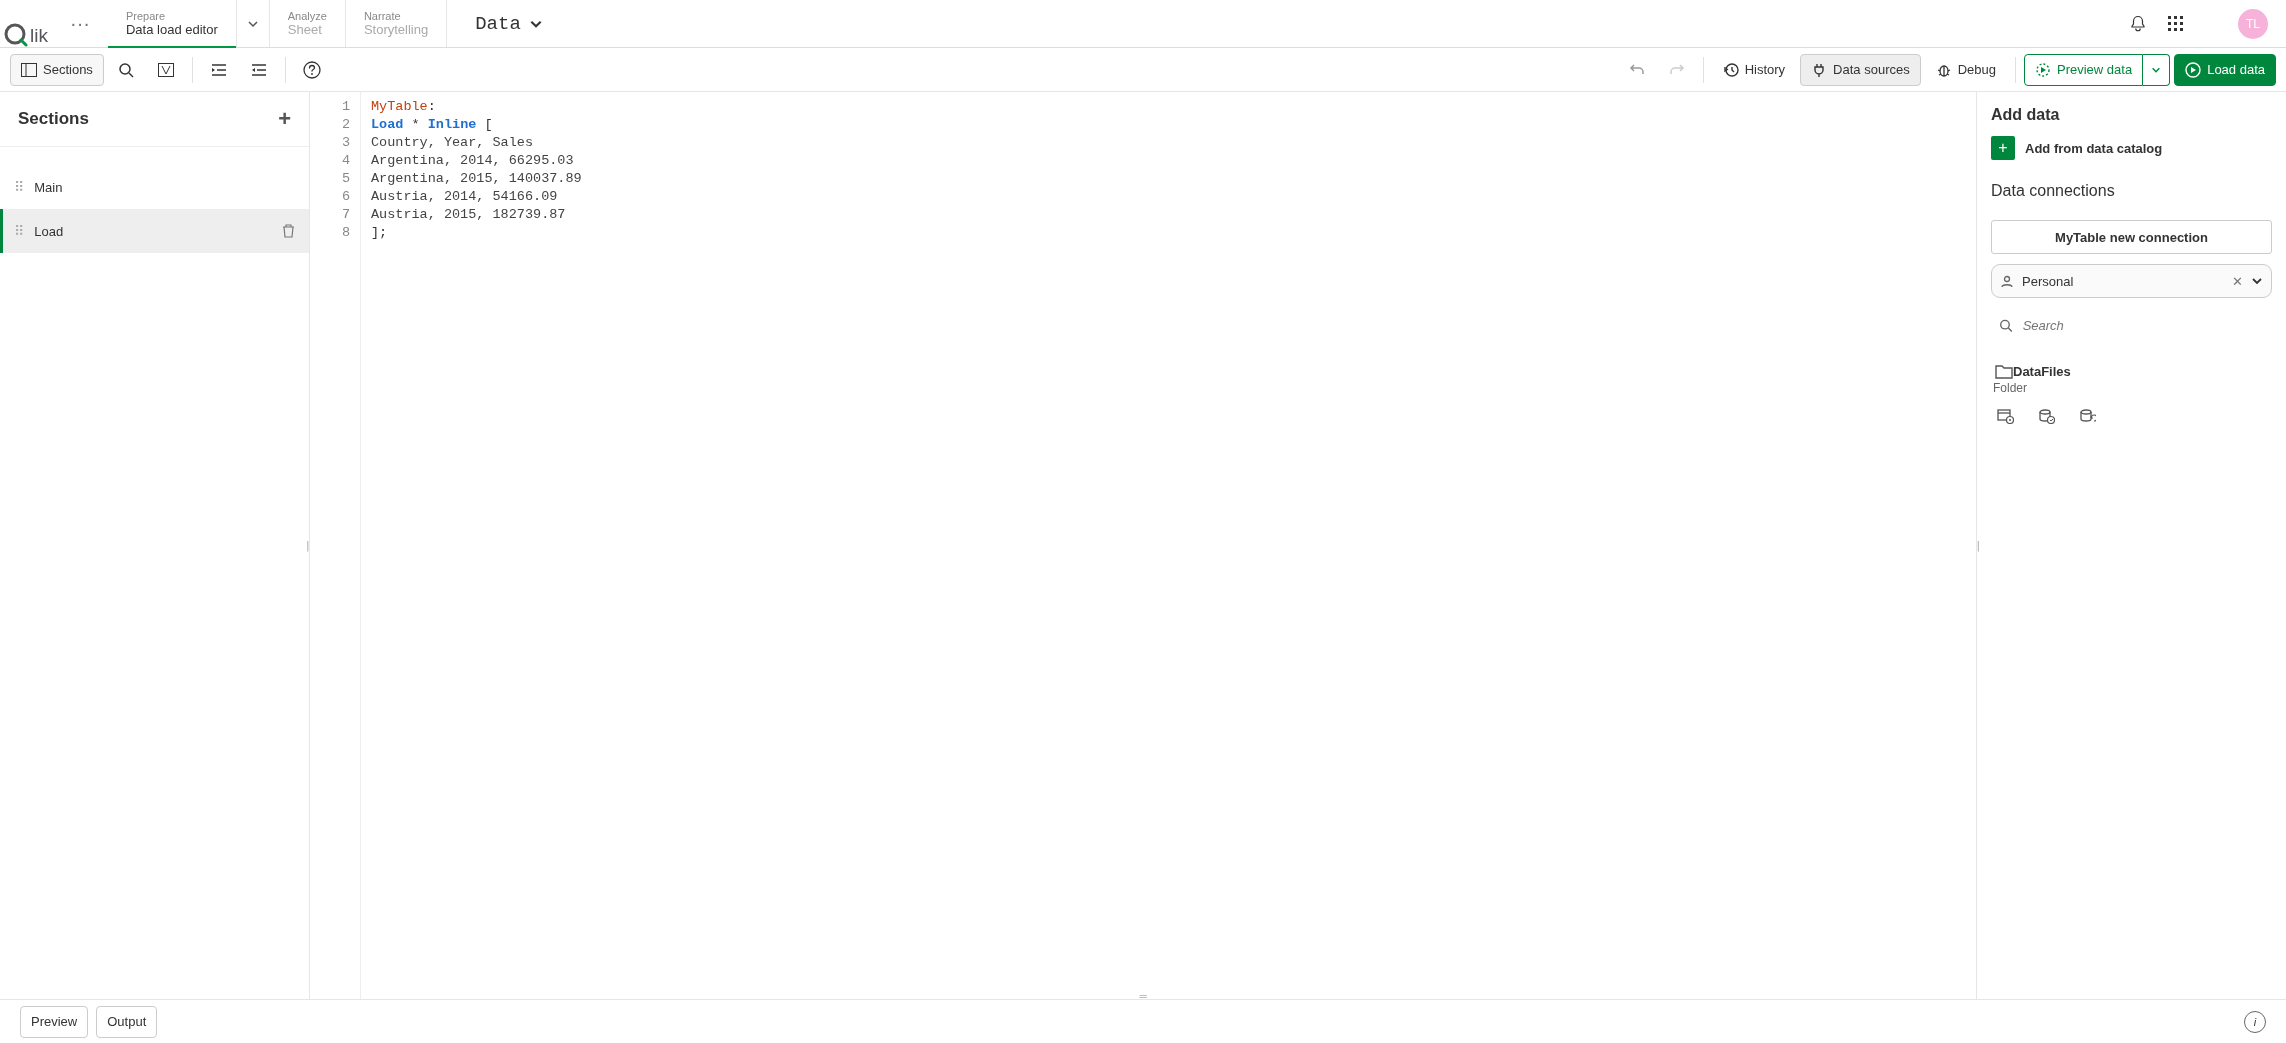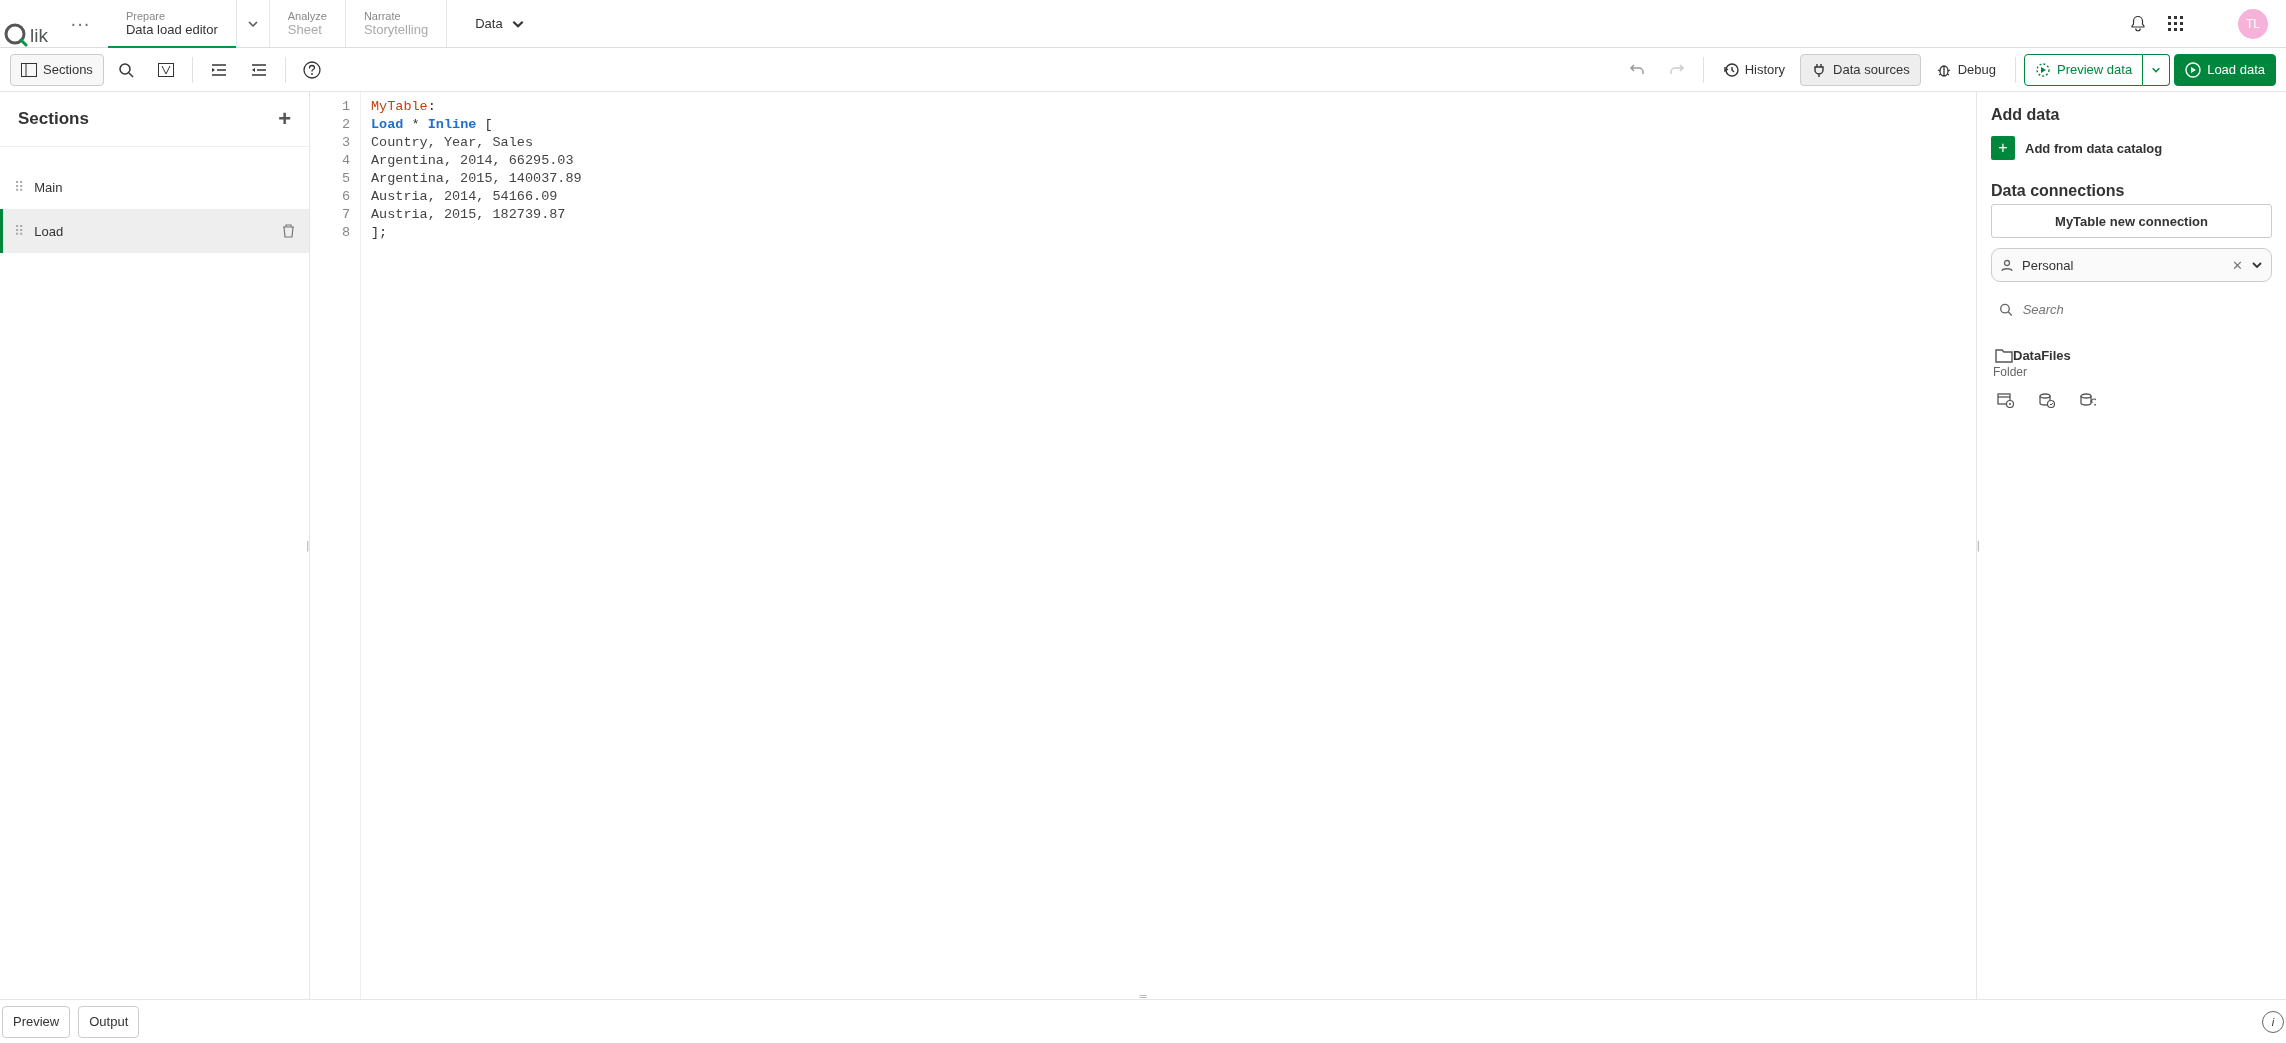"Data" .topbar-center { font-family: none -> Liberation Mono, monospace; font-size: 13px -> 19px }
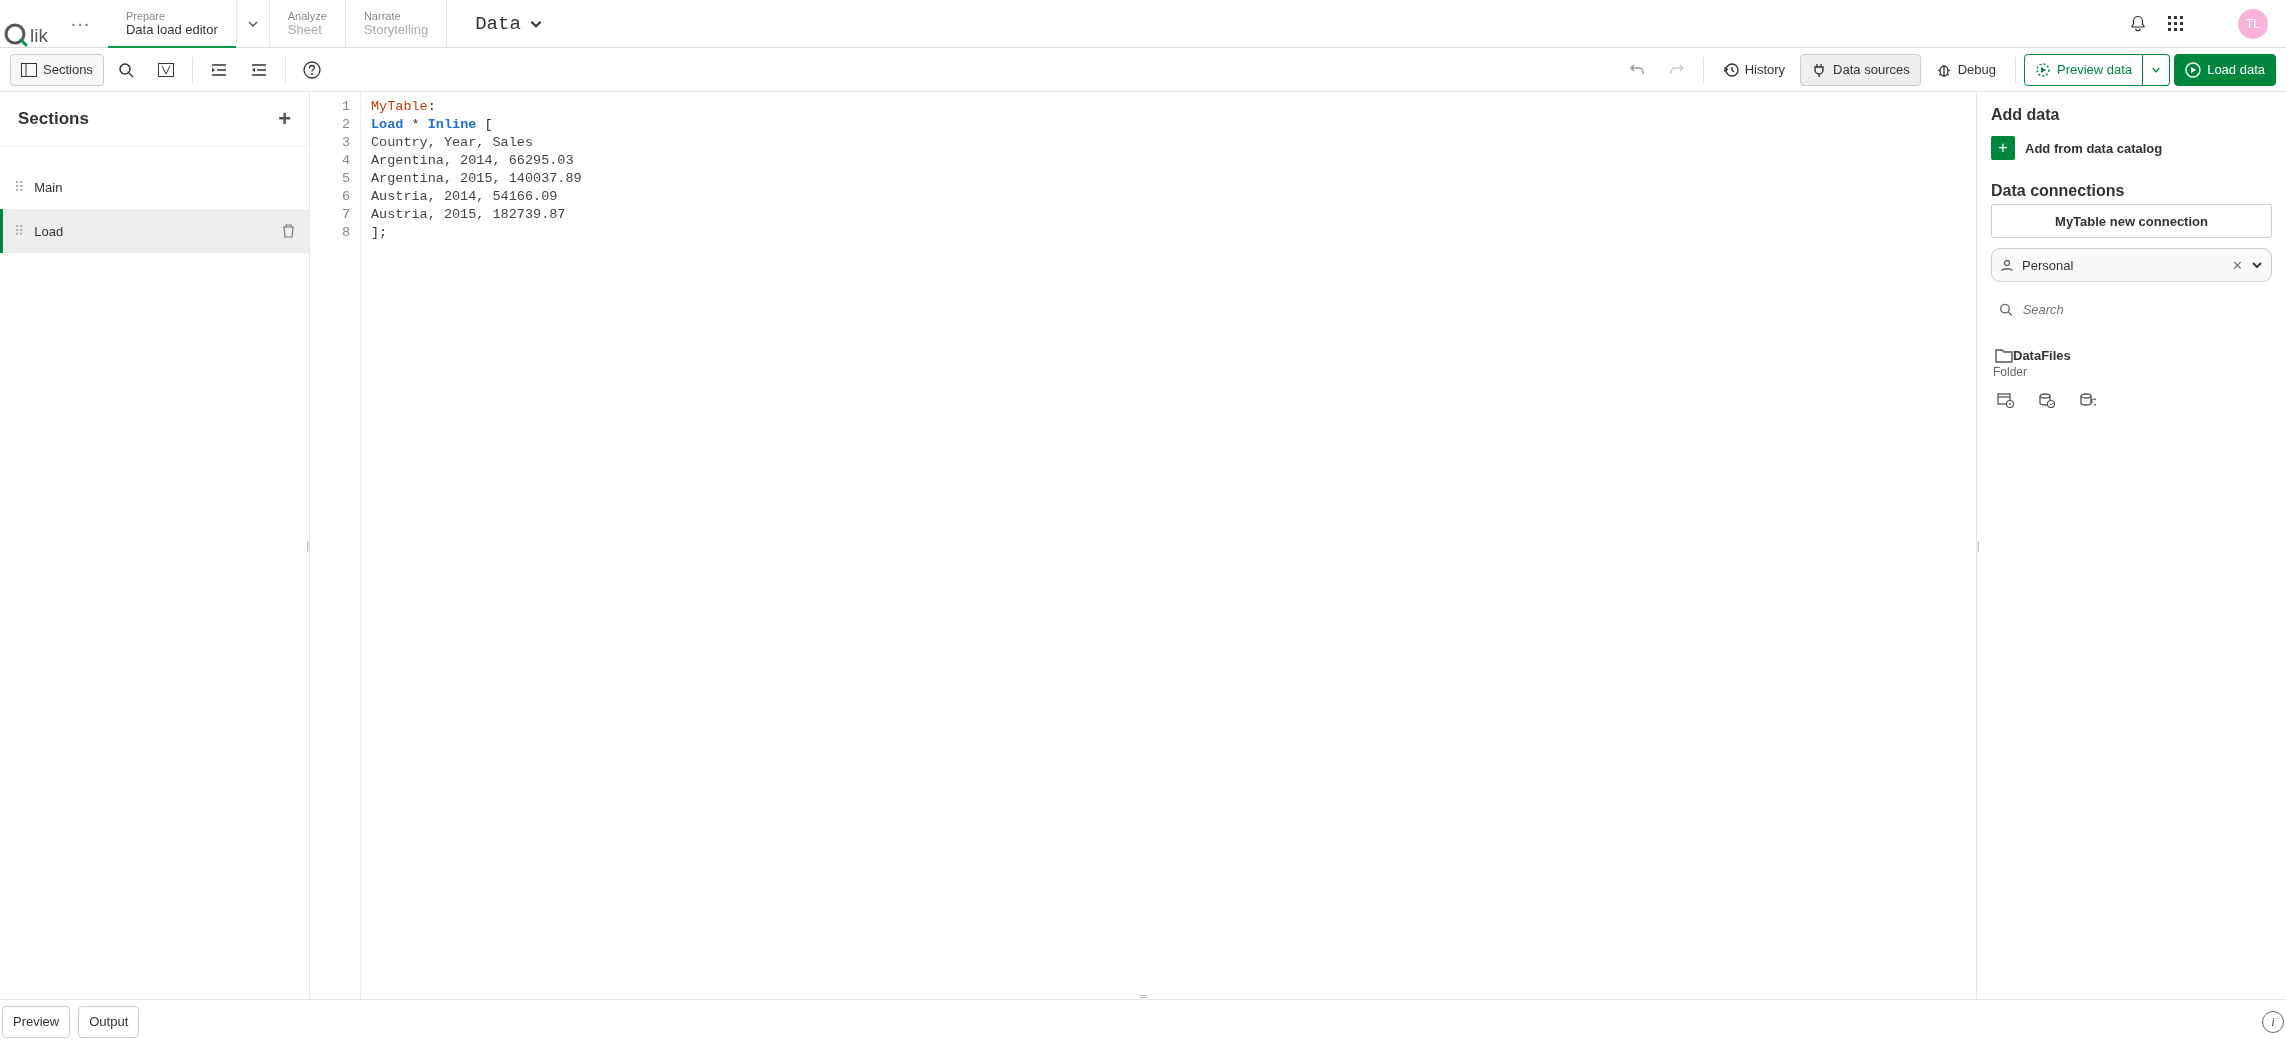"Data connections" .rp-subtitle { font-weight: 700 -> 400; margin-bottom: 4px -> 20px }
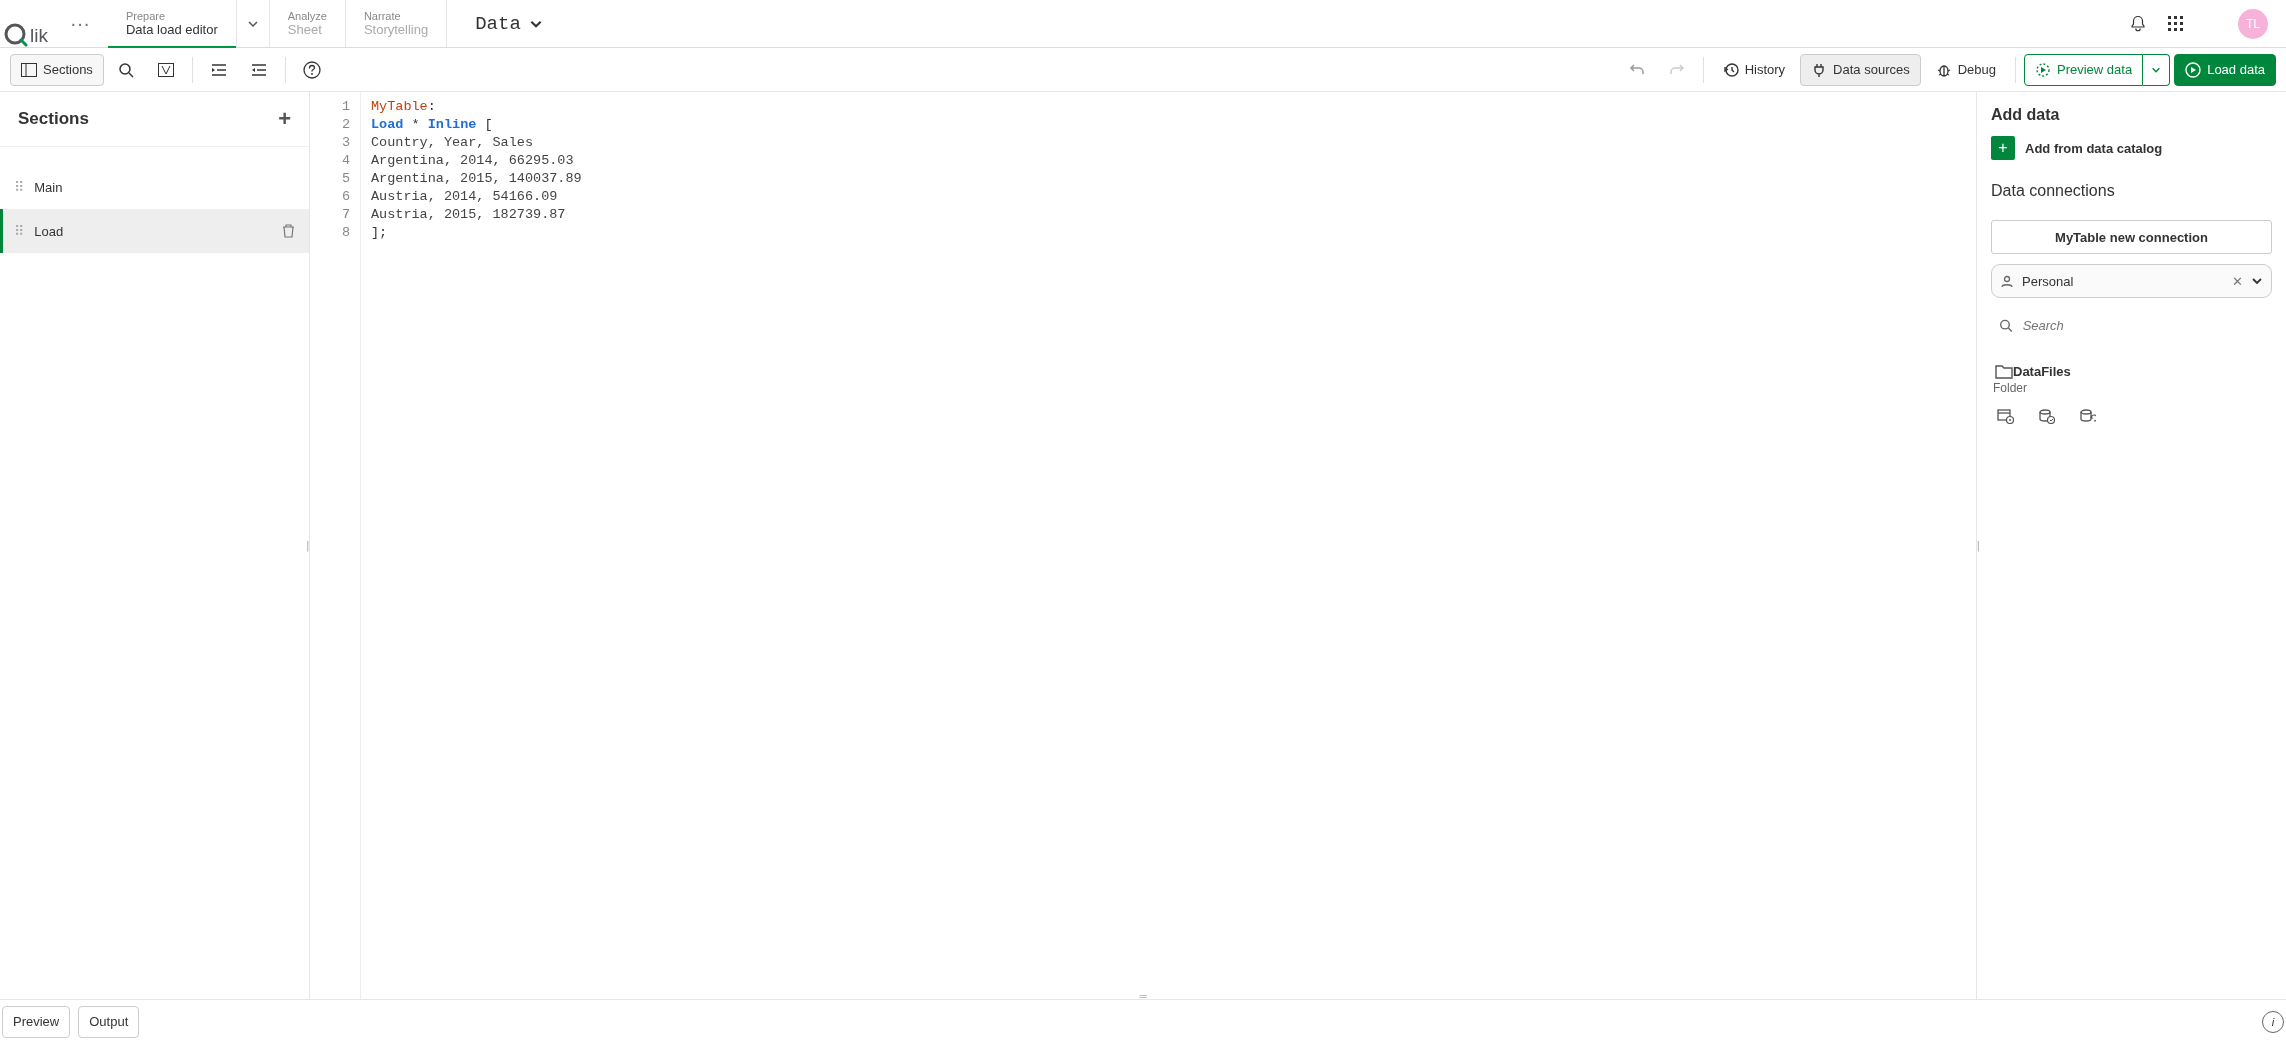"Preview" .bottom-bar { padding: 0 2px -> 0 20px }
